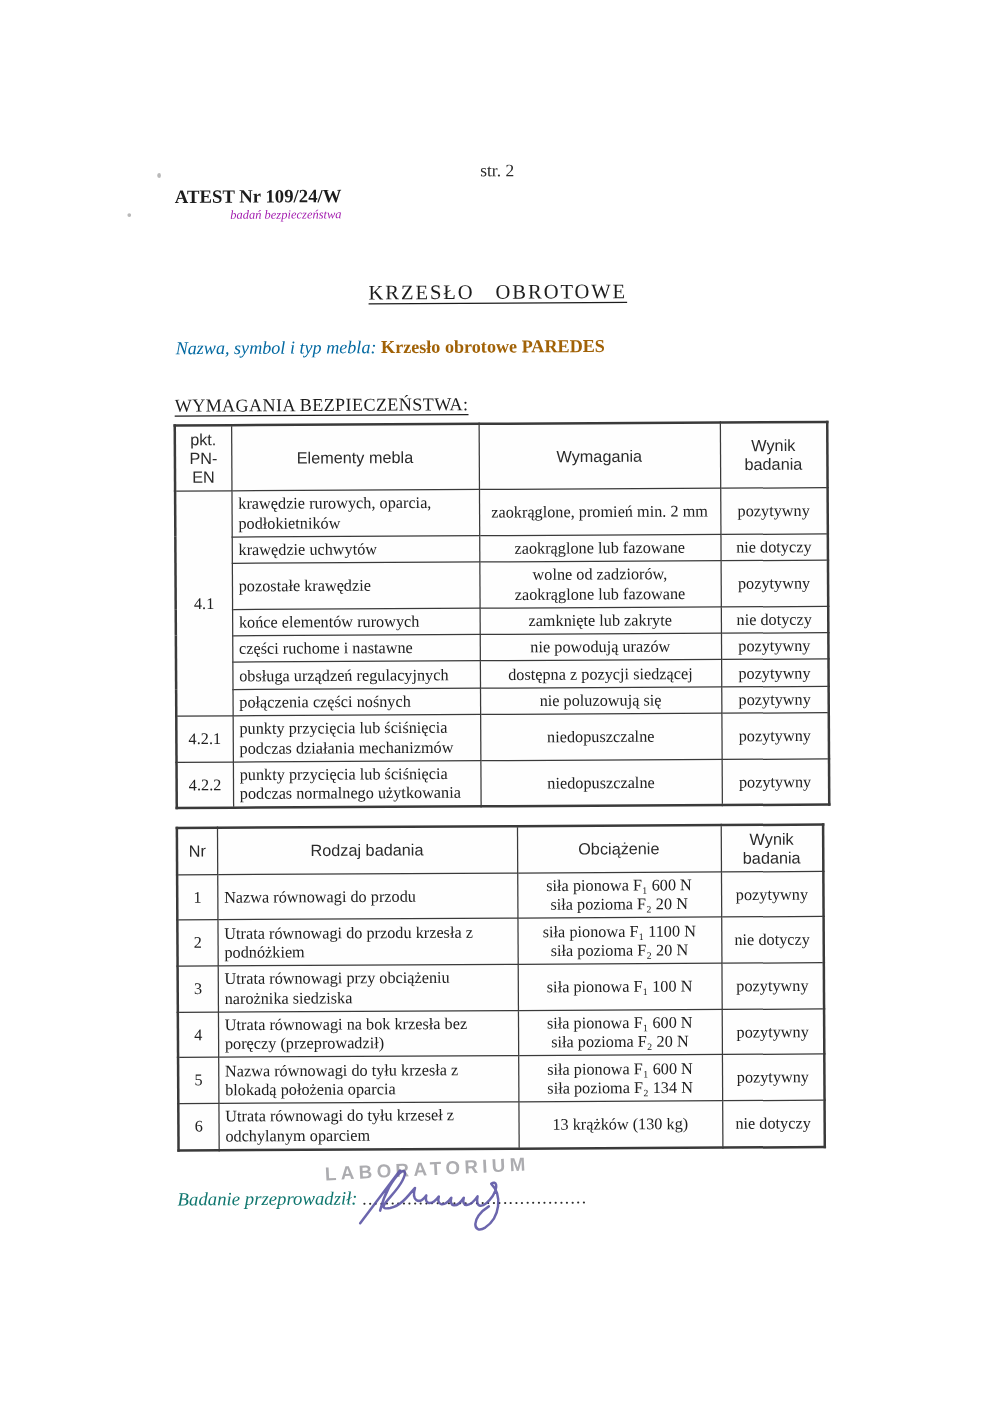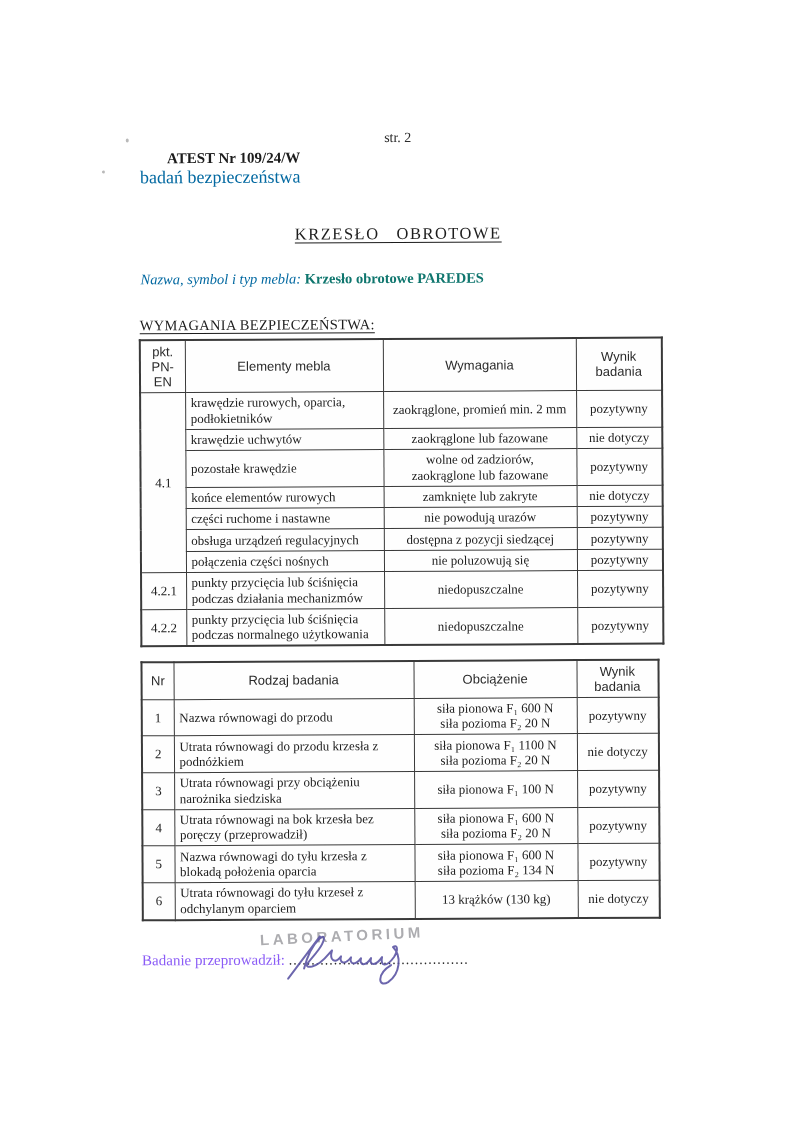"badań bezpieczeństwa" .atest-subtitle { color: #0369a1 -> #a21caf; font-size: 18px -> 10px; font-style: none -> italic }
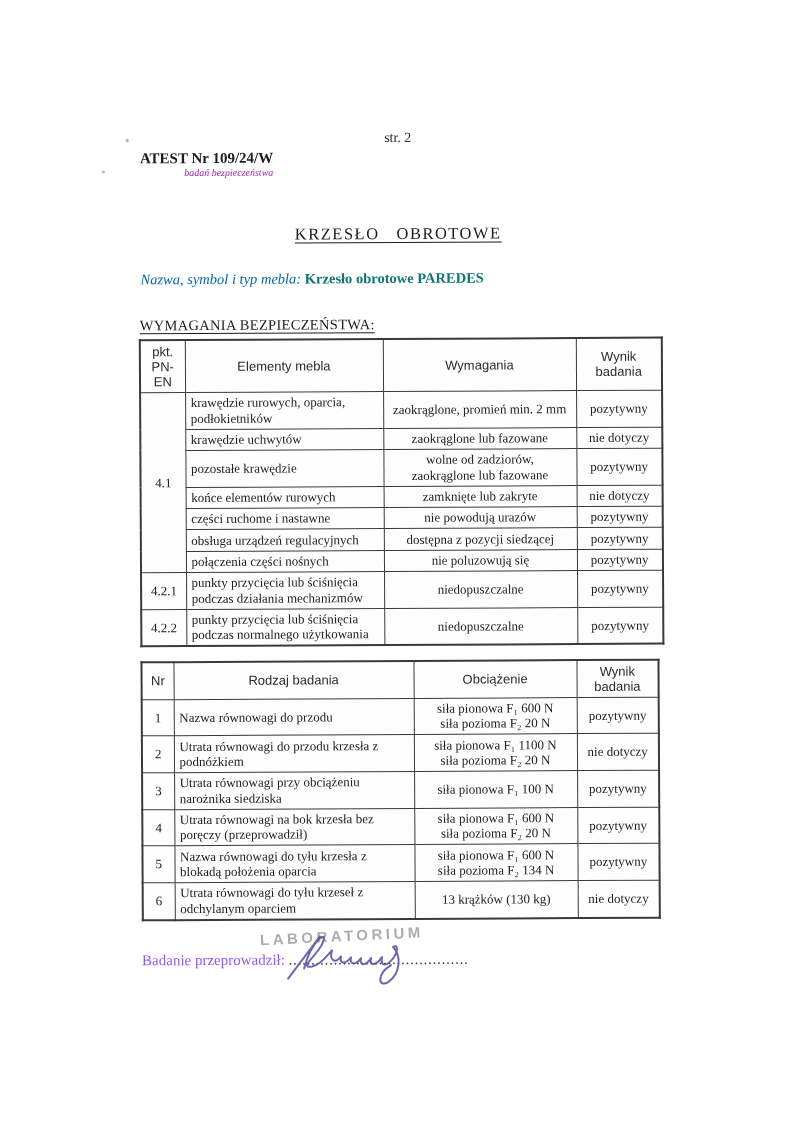"Krzesło obrotowe PAREDES" .name-value { color: #0f766e -> #a16207 }
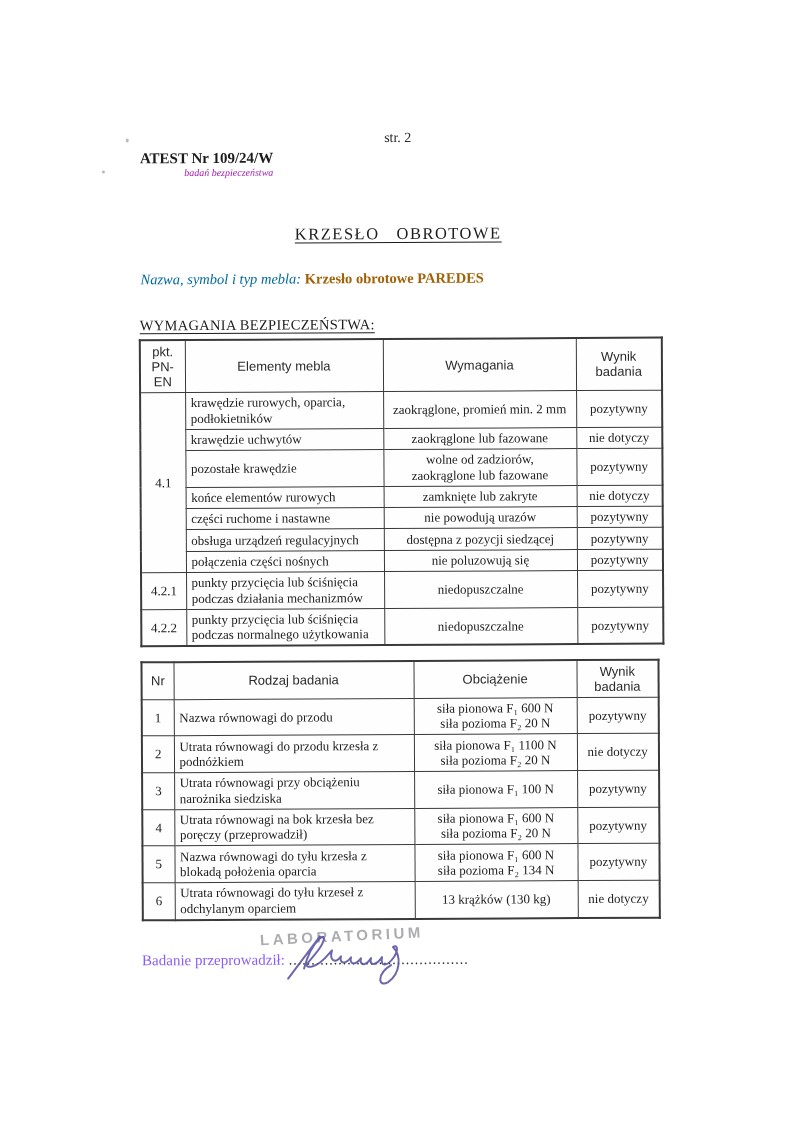"Badanie przeprowadził:" .conducted-label { color: #8b5cf6 -> #0f766e; font-style: none -> italic }
